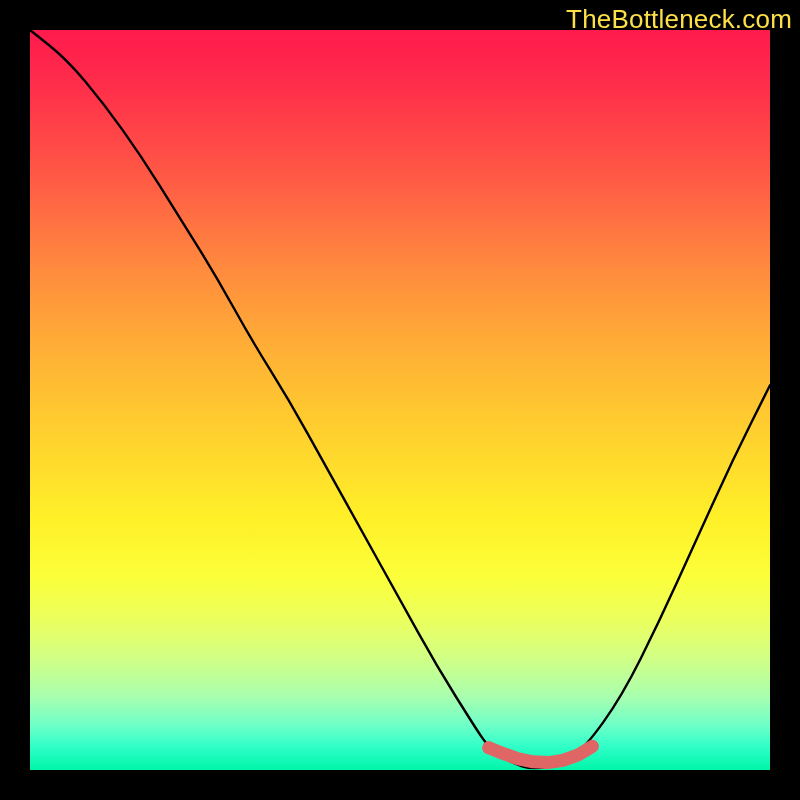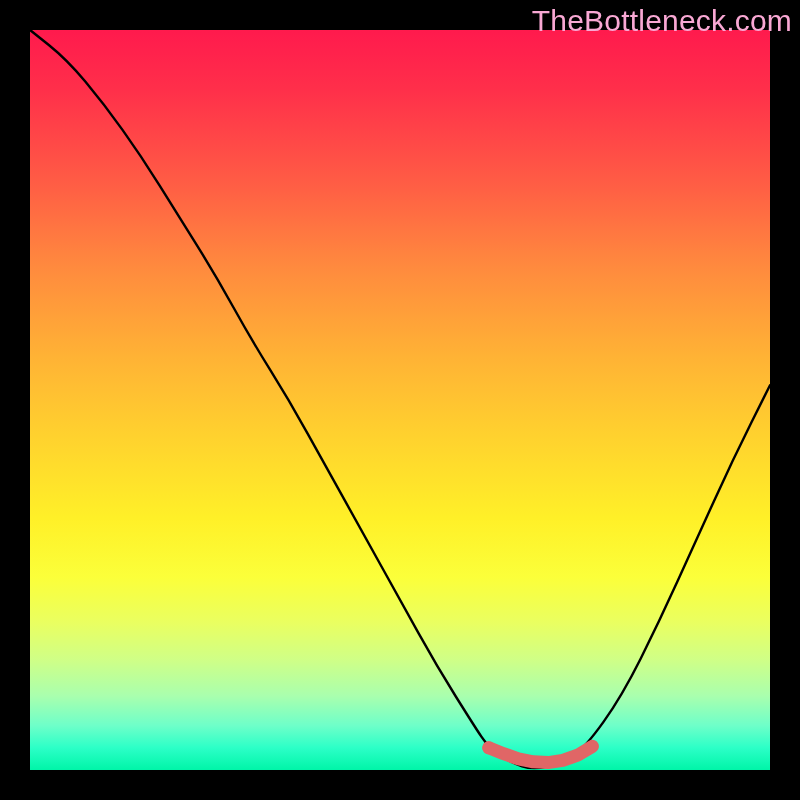"TheBottleneck.com" .watermark { color: #f9a8d4 -> #fde047; font-size: 30px -> 26px }
